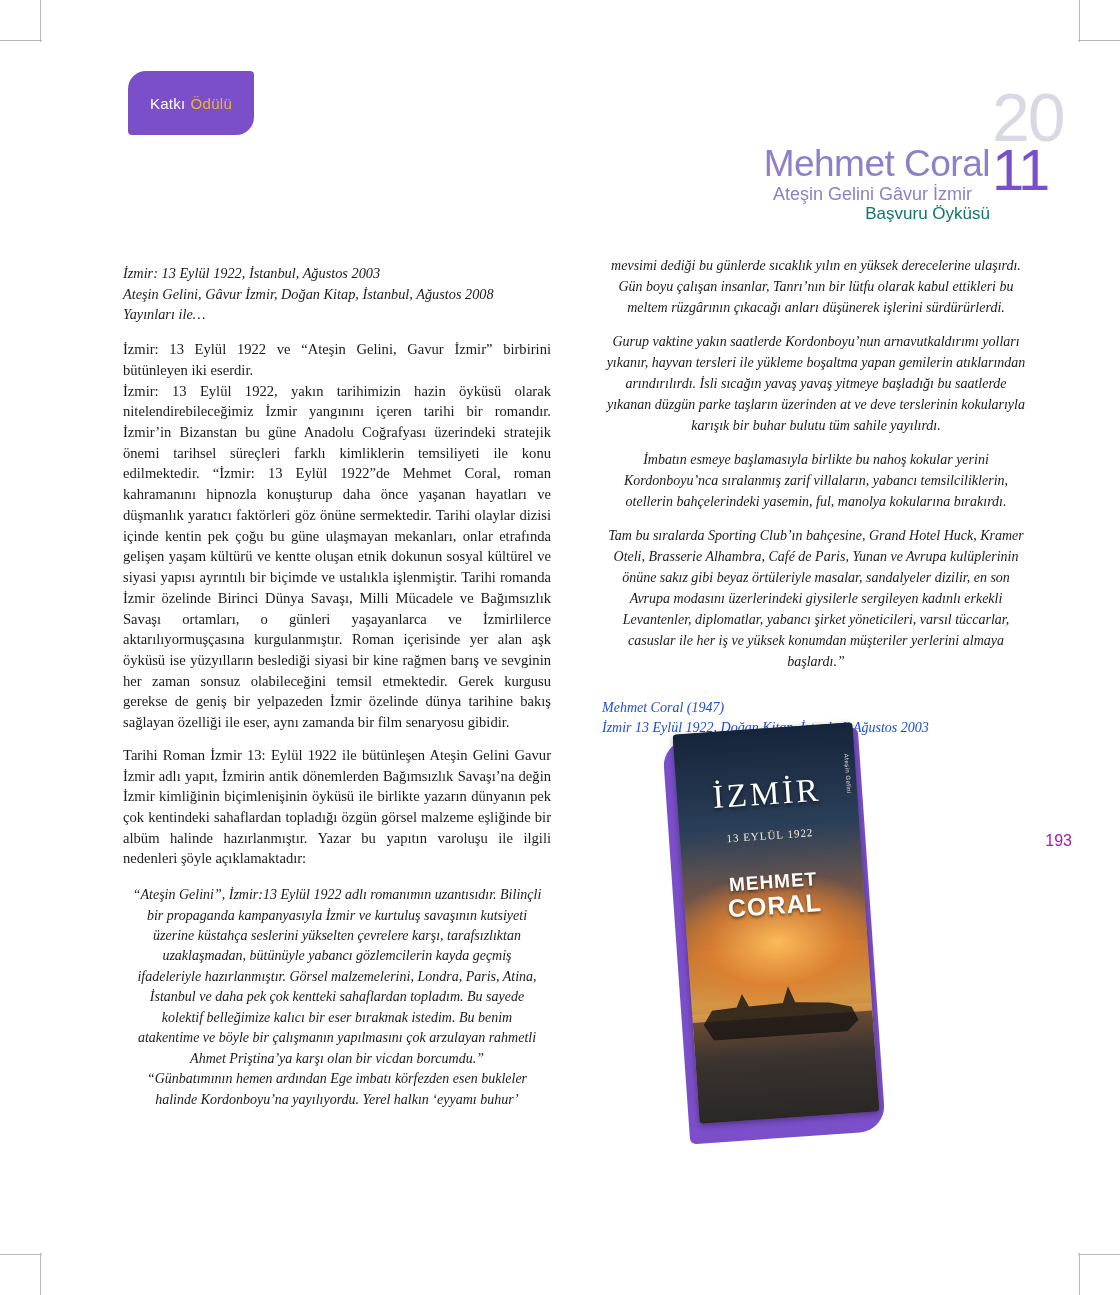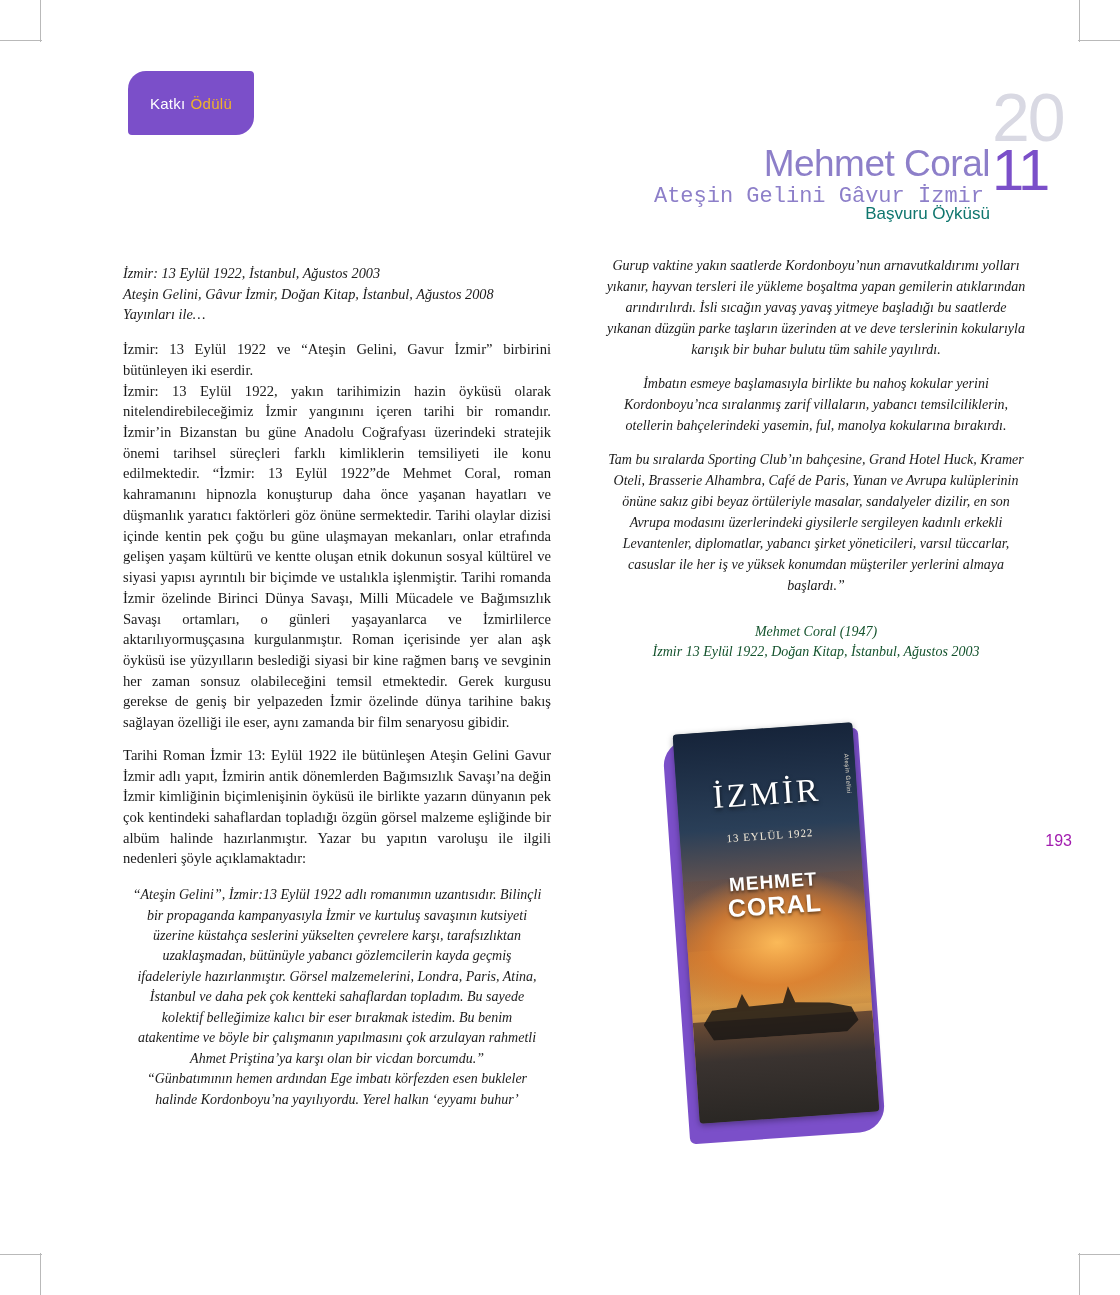"Ateşin Gelini Gâvur İzmir" .work-title { font-family: Liberation Mono, monospace -> Liberation Sans, sans-serif; font-size: 22px -> 18px; right: 88px -> 100px }
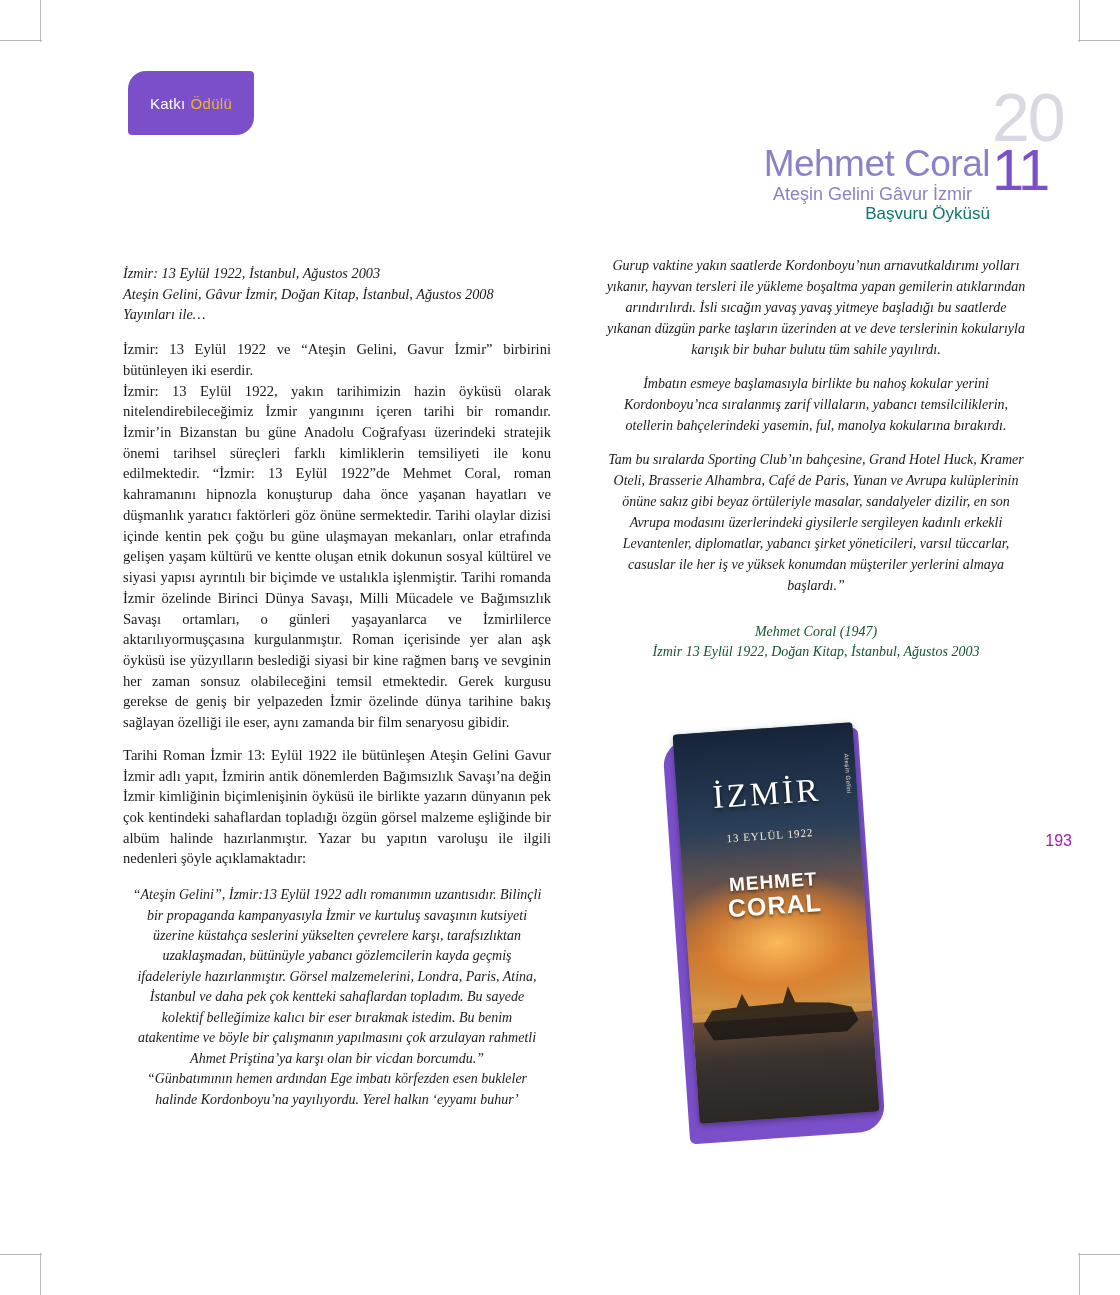"mevsimi dediği bu günlerde sıcaklık" p { html: none -> <p>mevsimi dediği bu günlerde sıcaklık yılın en yüksek derecelerine ulaşırdı. Gün boyu çalışan insanlar, Tanrı’nın bir lütfu olarak kabul ettikleri bu meltem rüzgârının çıkacağı anları düşünerek işlerini sürdürürlerdi.</p> }
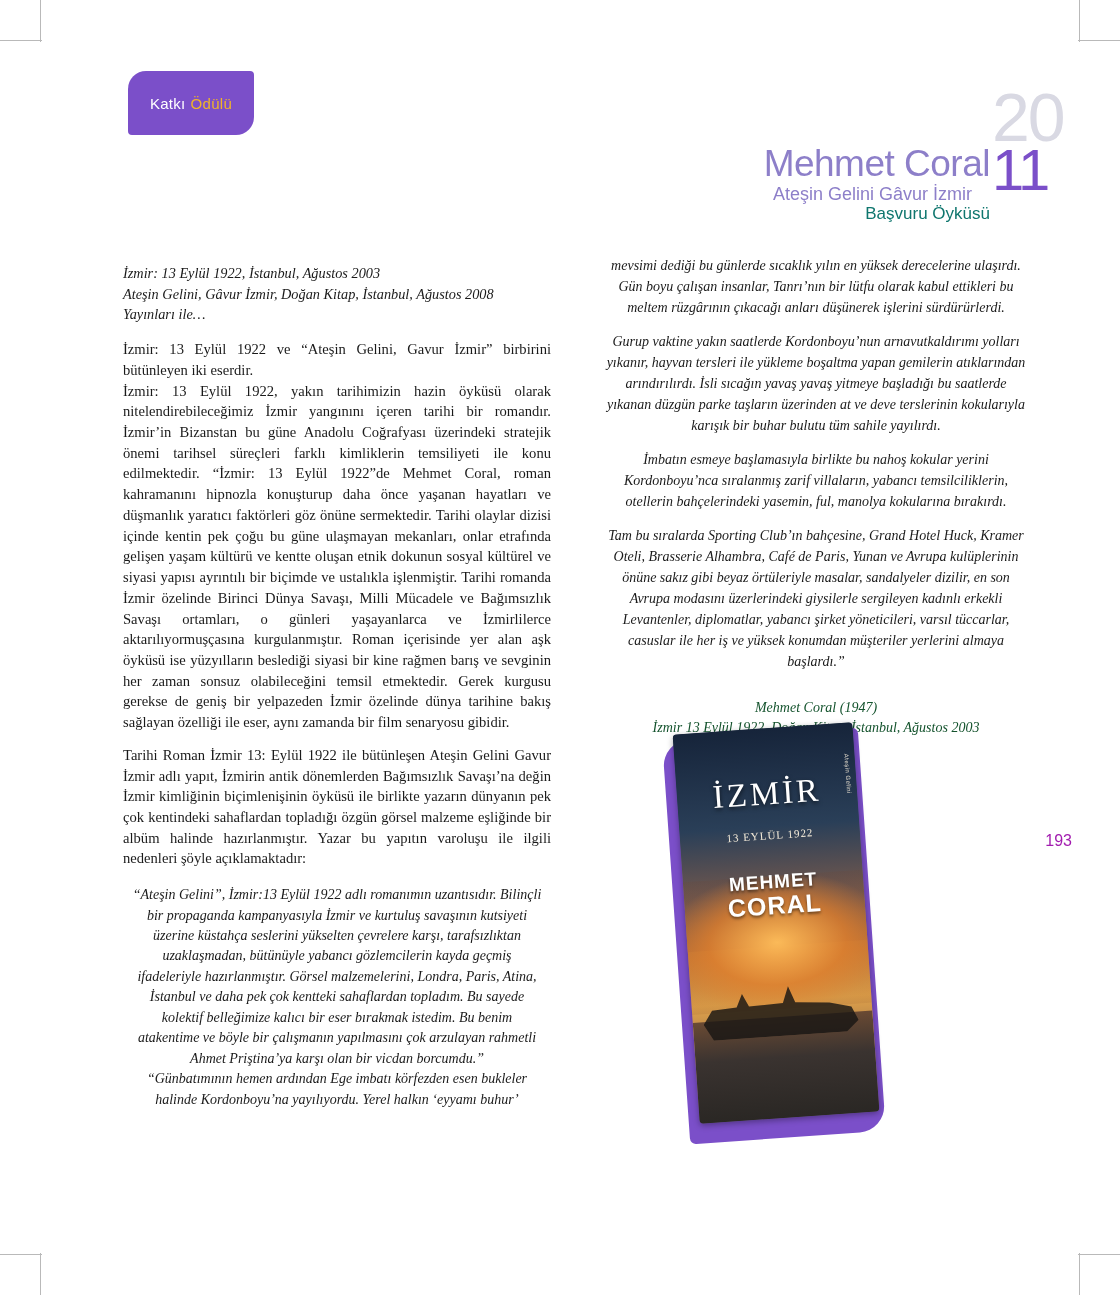"Mehmet Coral (1947)" .attrib { color: #14532d -> #1d4ed8; text-align: center -> left }
